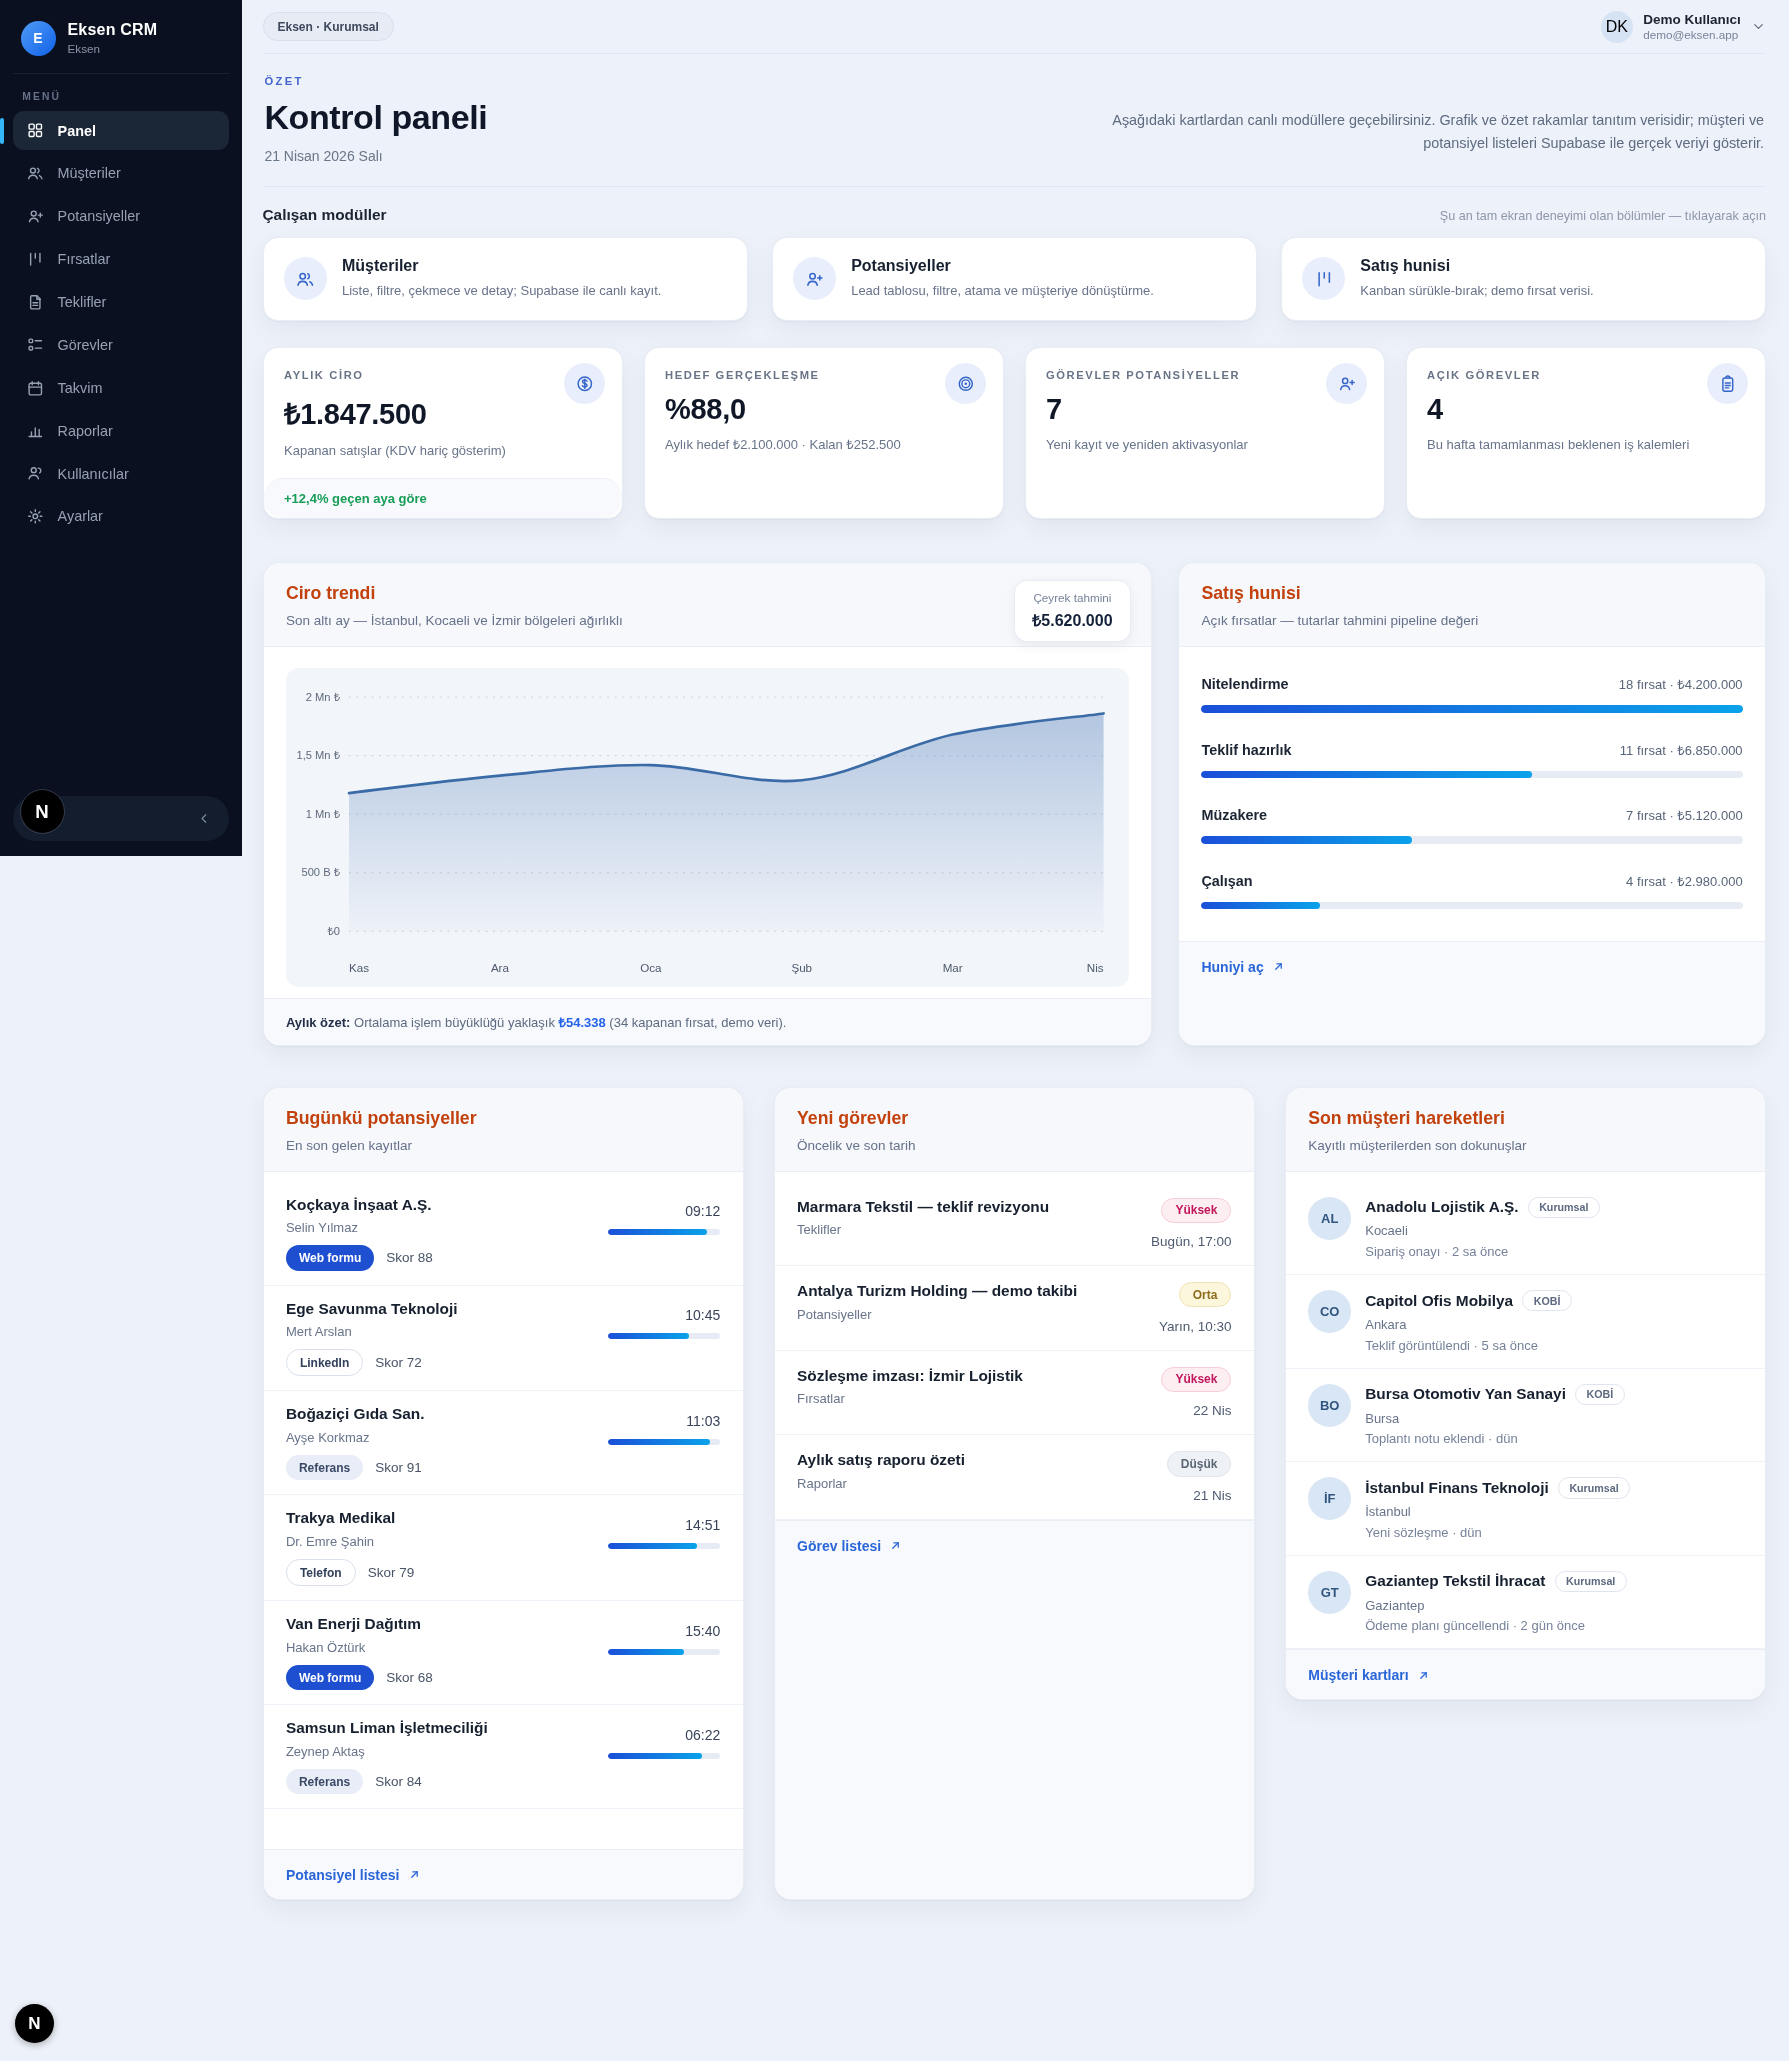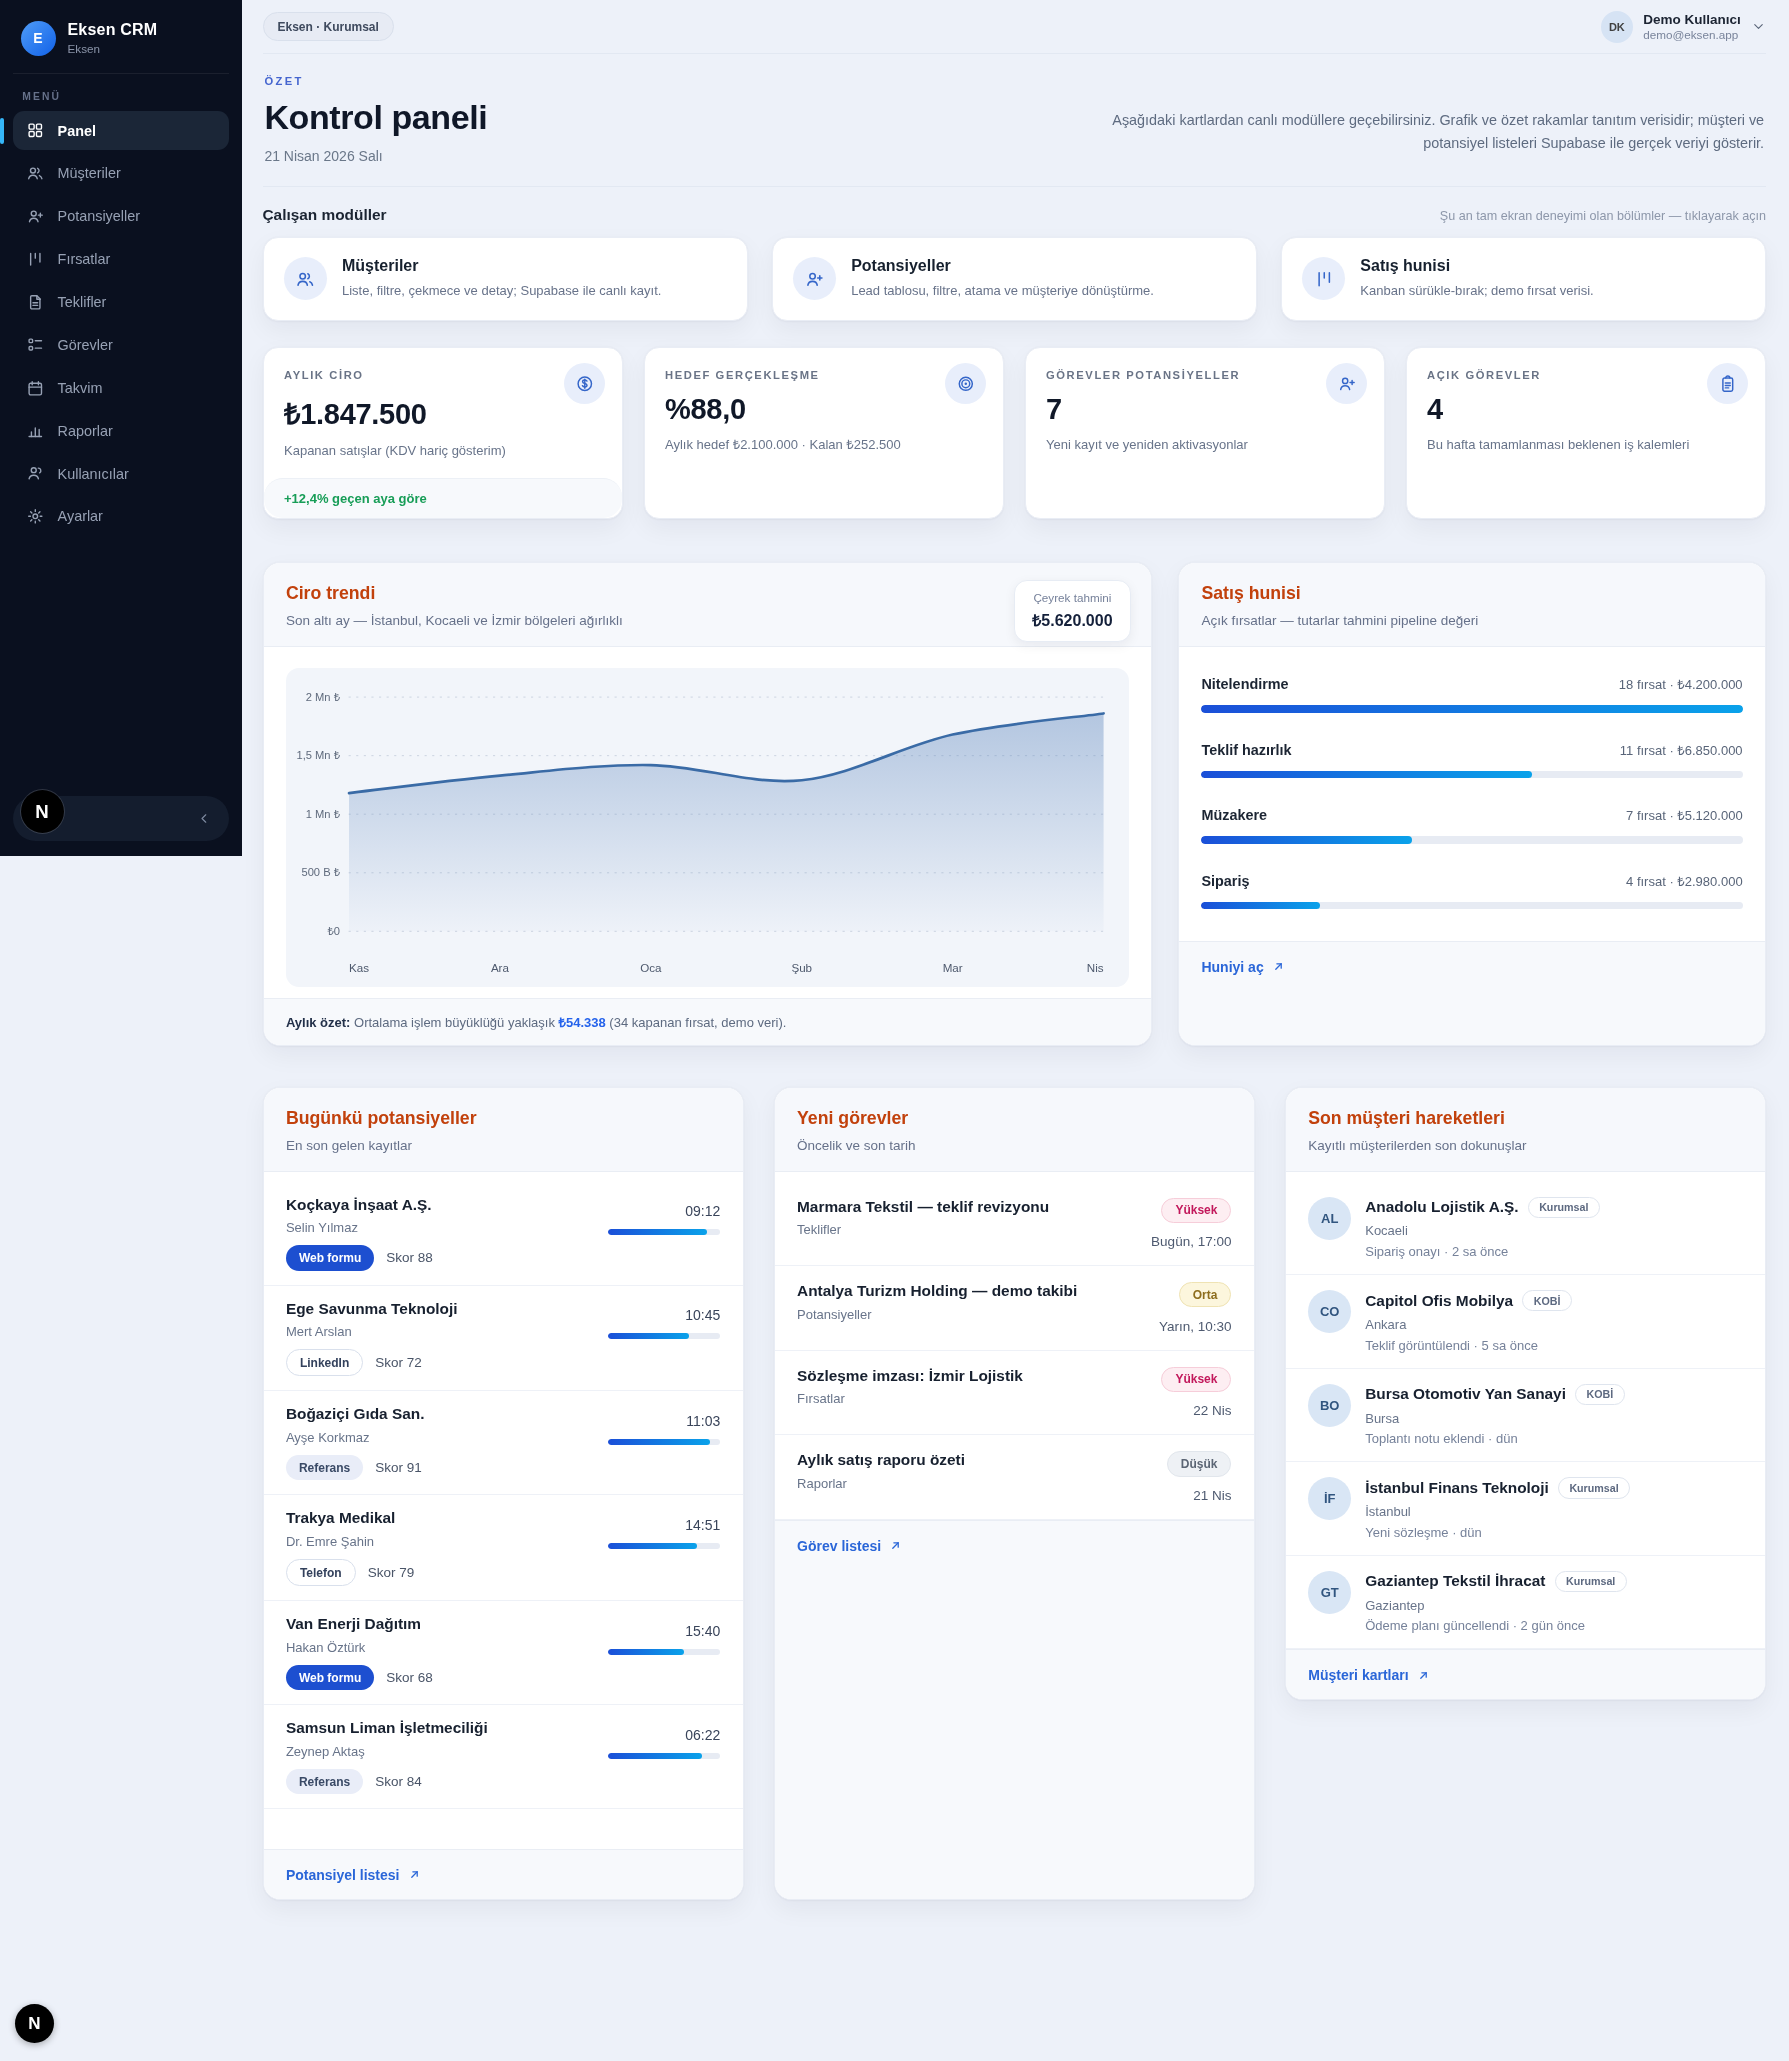"DK" .avatar { color: #404040 -> #000000; font-size: 11px -> 16px; font-weight: 700 -> 400 }
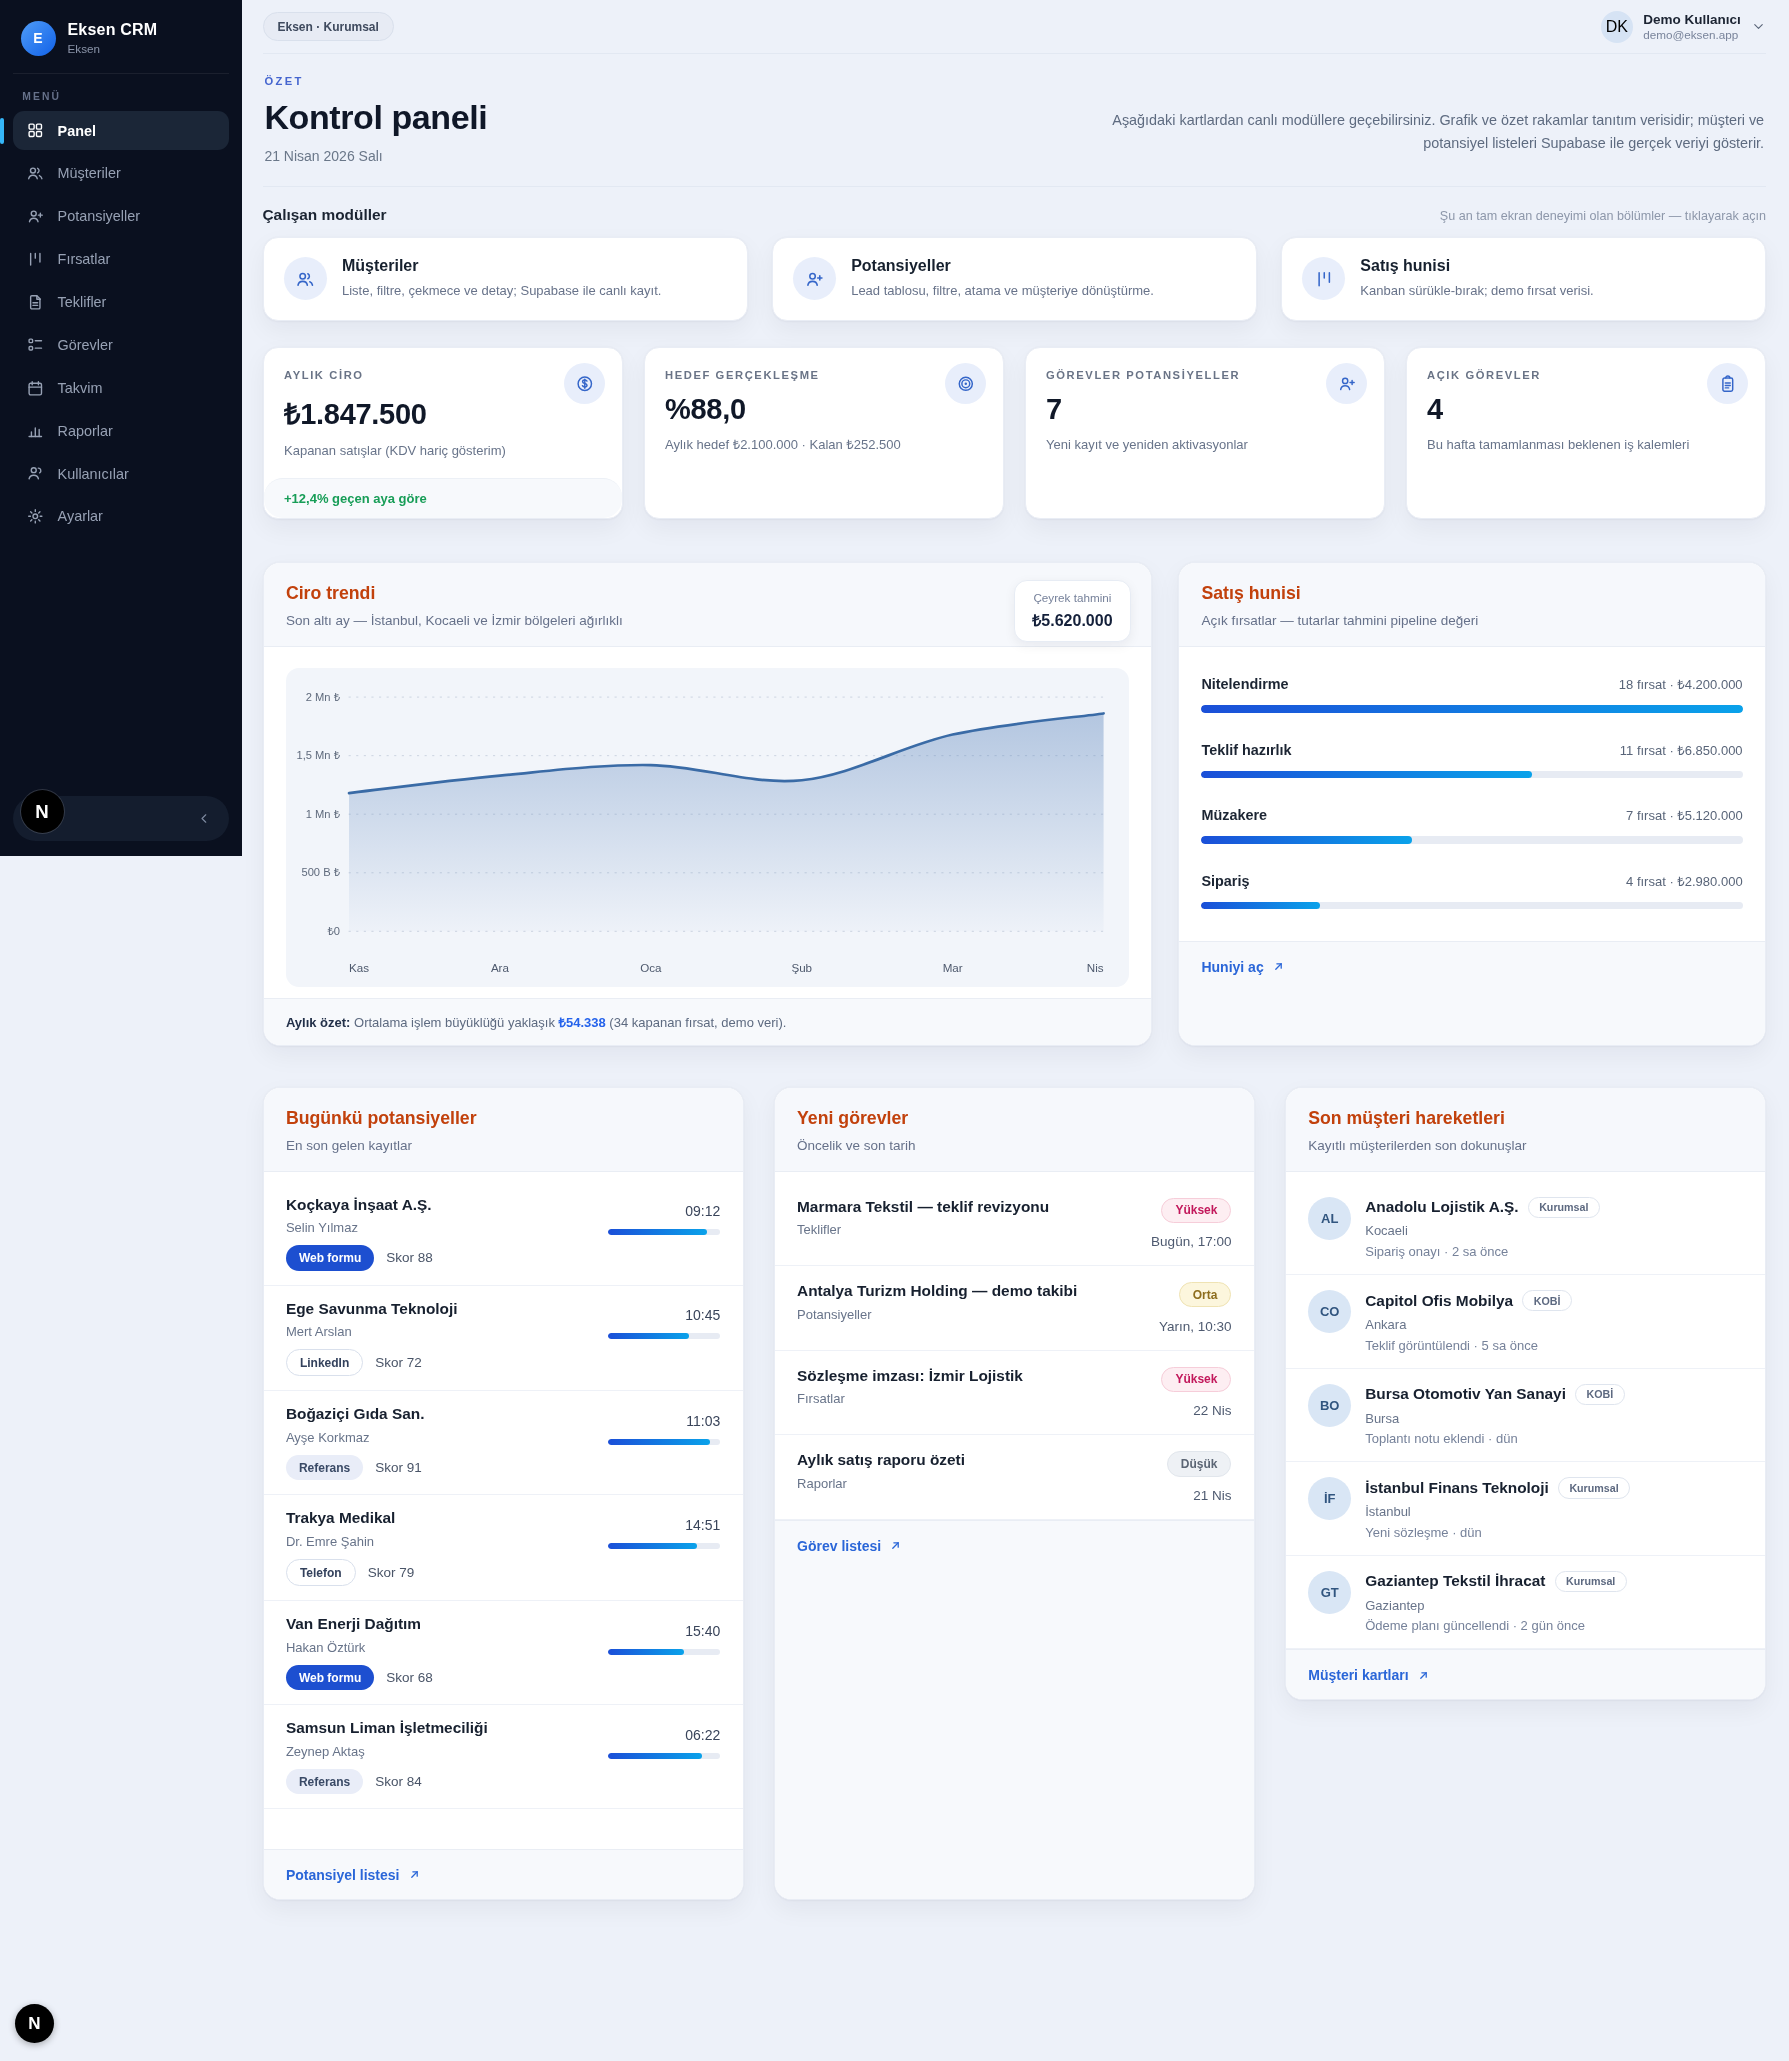"Sipariş" span.stage-label { text: Sipariş -> Çalışan }
